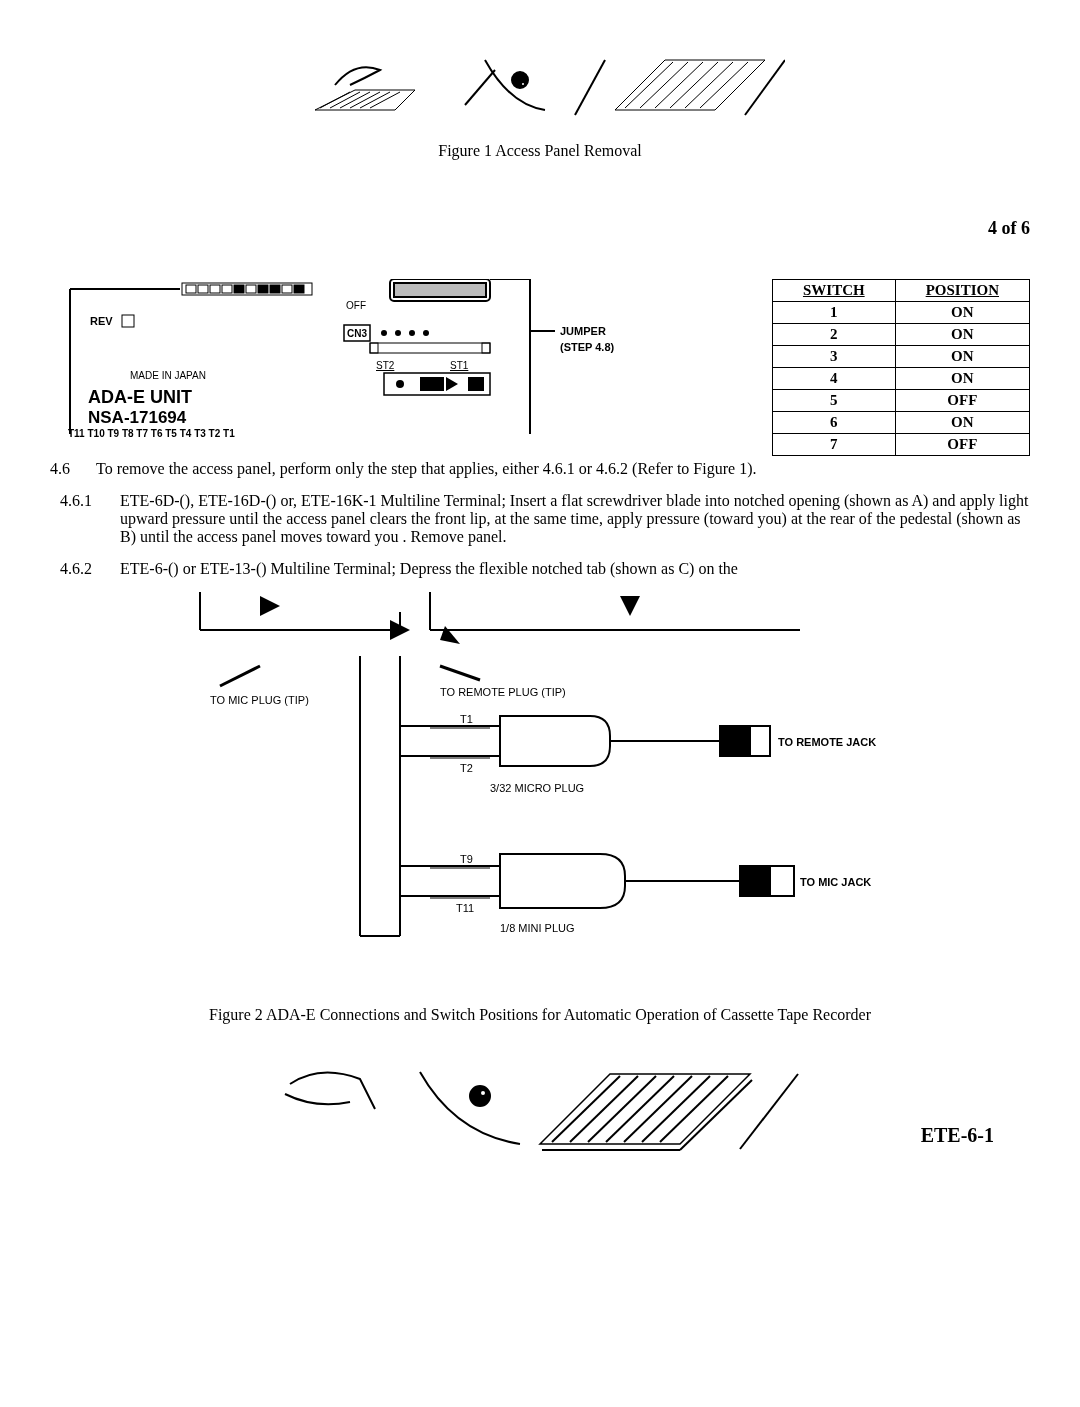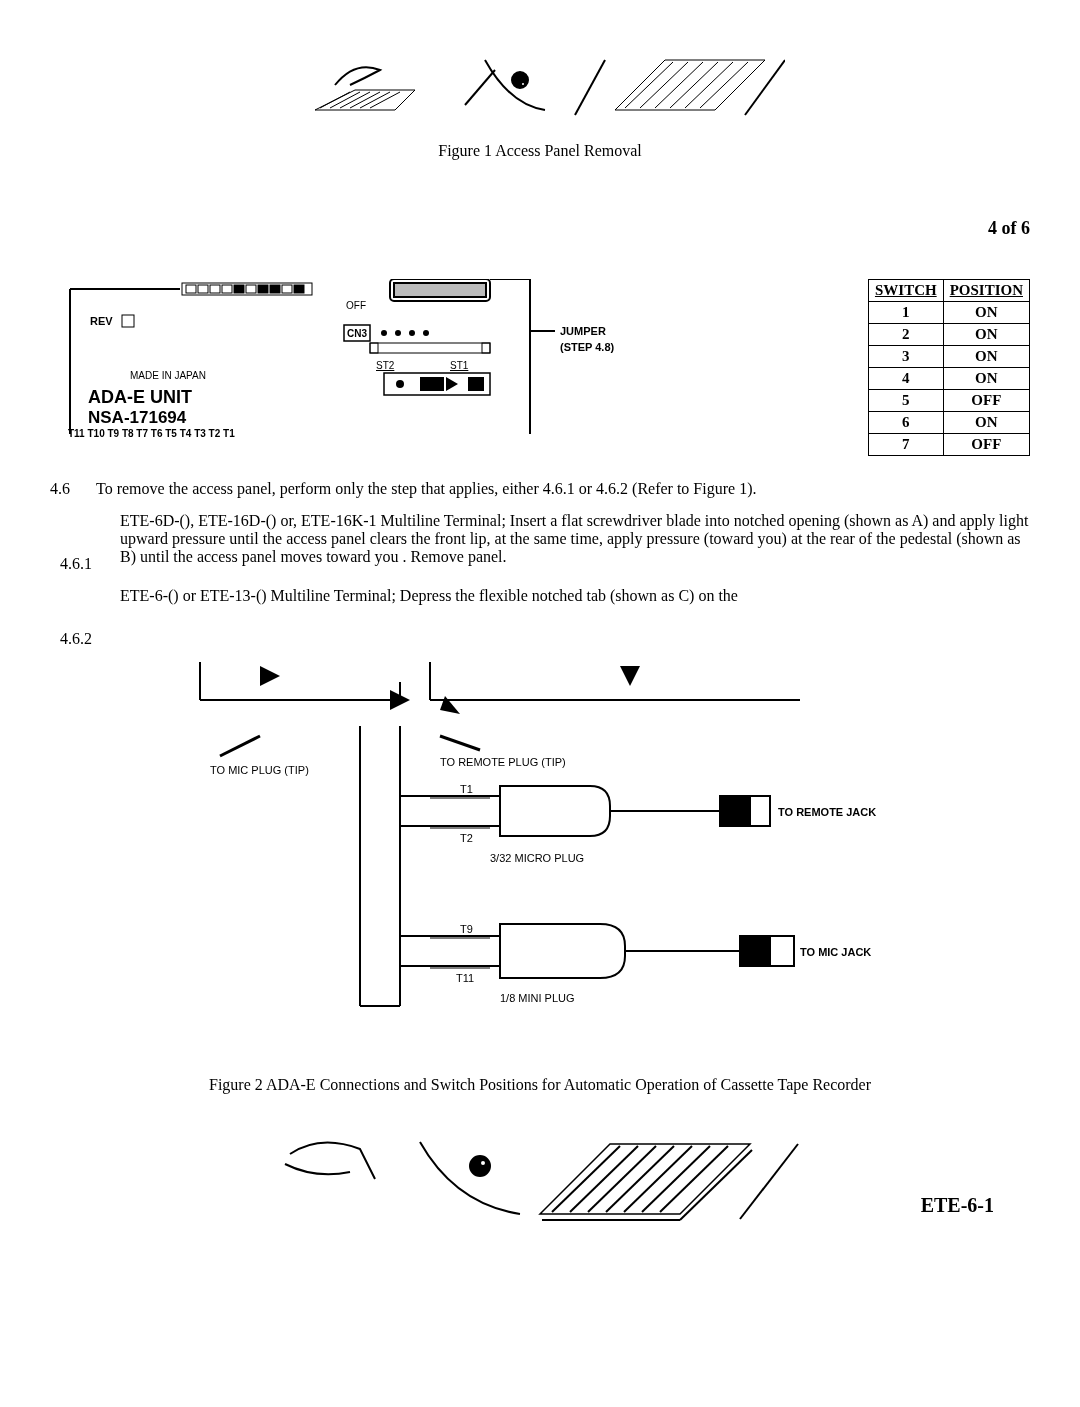"SWITCH" .switch-table th, .switch-table td { padding: 2px 6px -> 2px 30px }
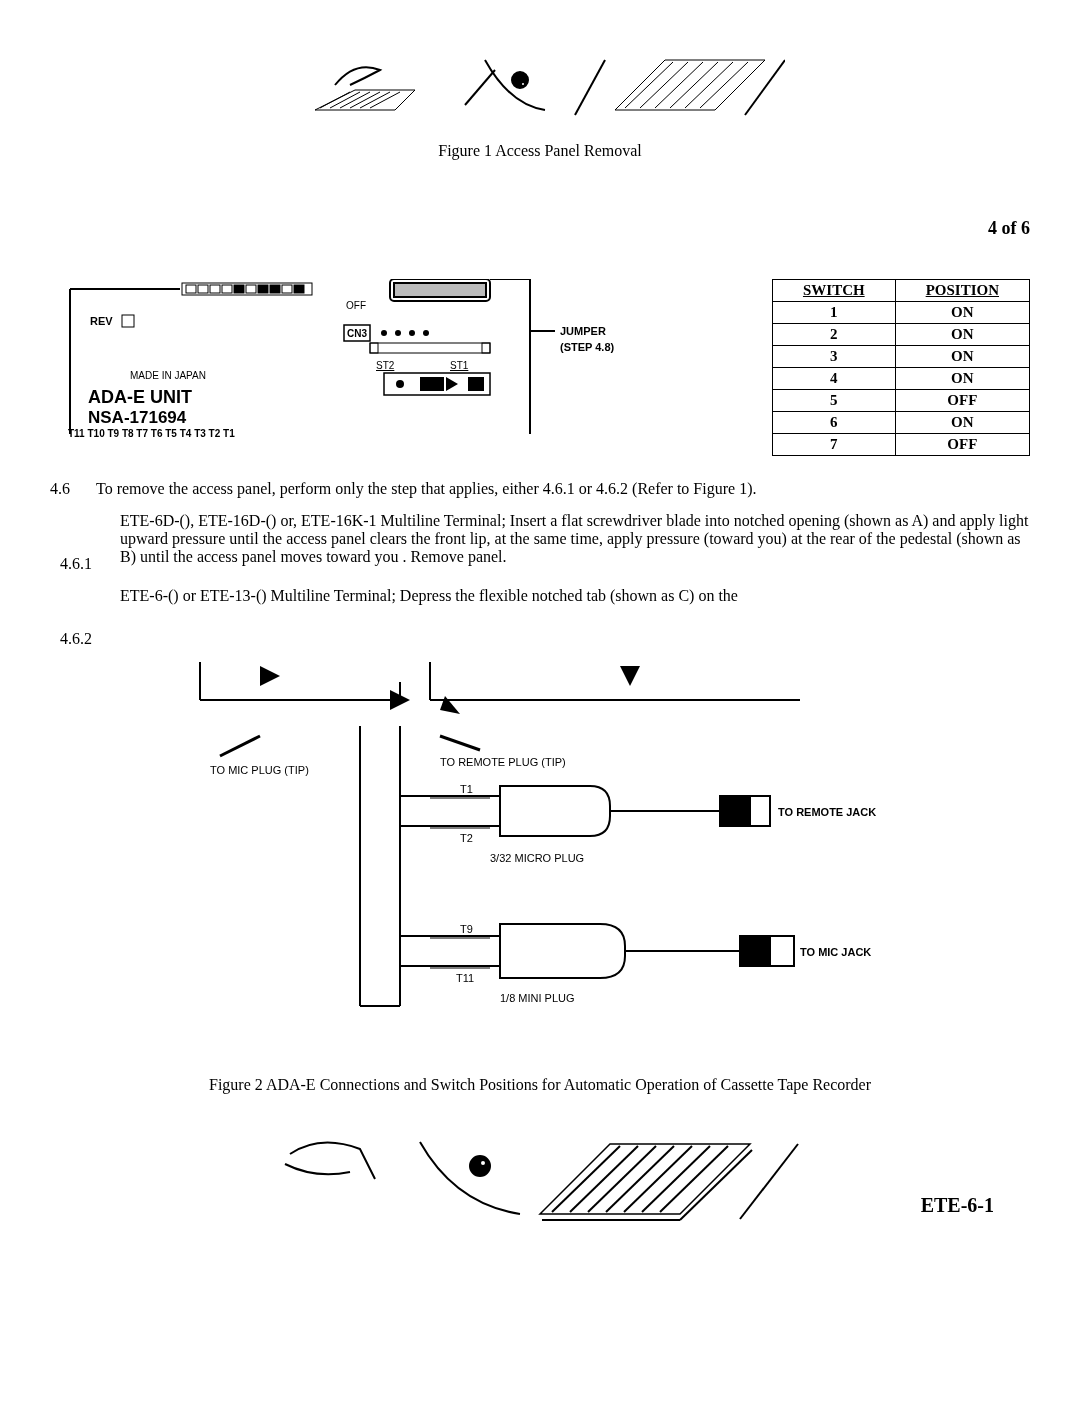"4.6" .section { margin-top: 24px -> 4px }
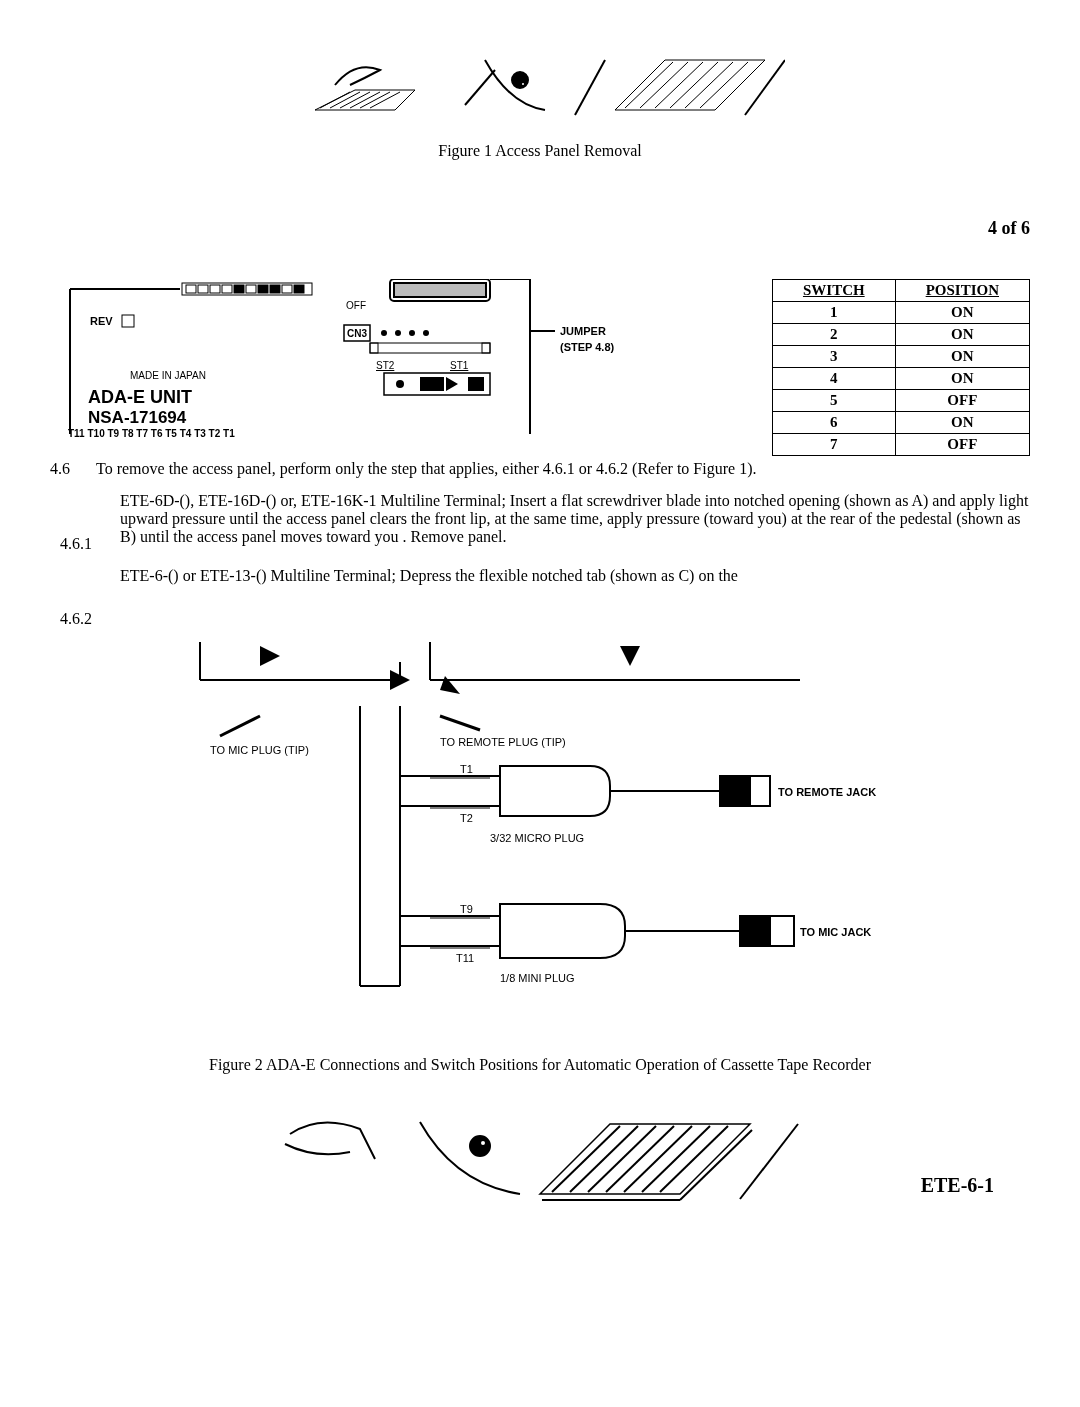"4.6.1" .sub-num { margin-top: 43px -> none }
